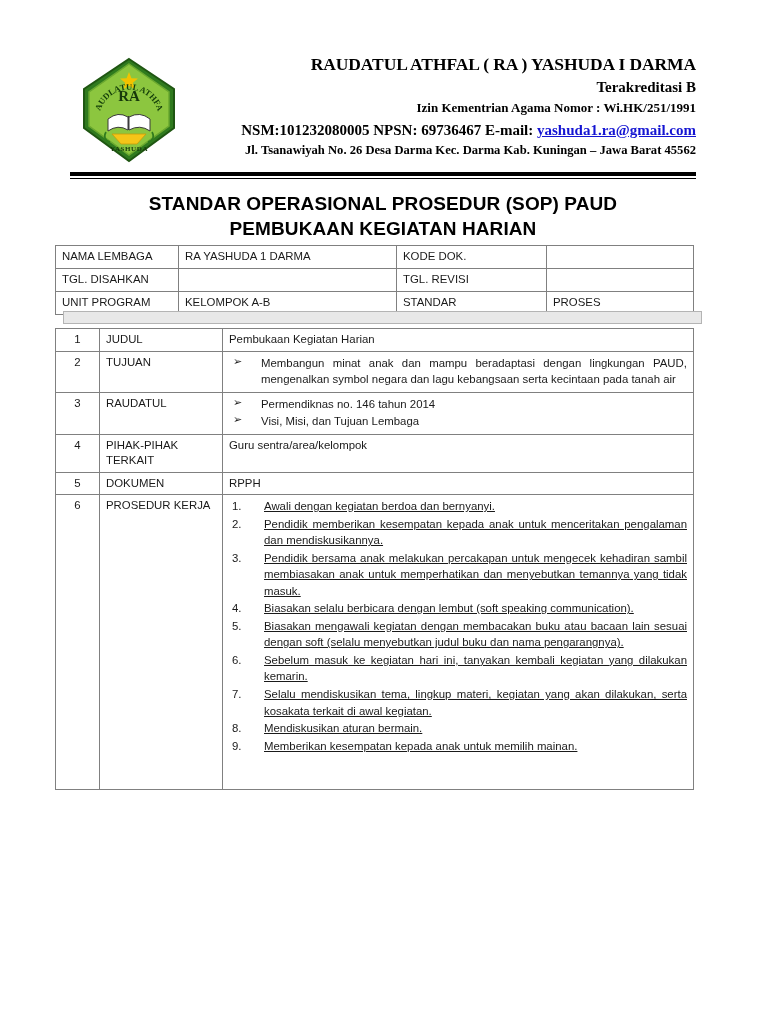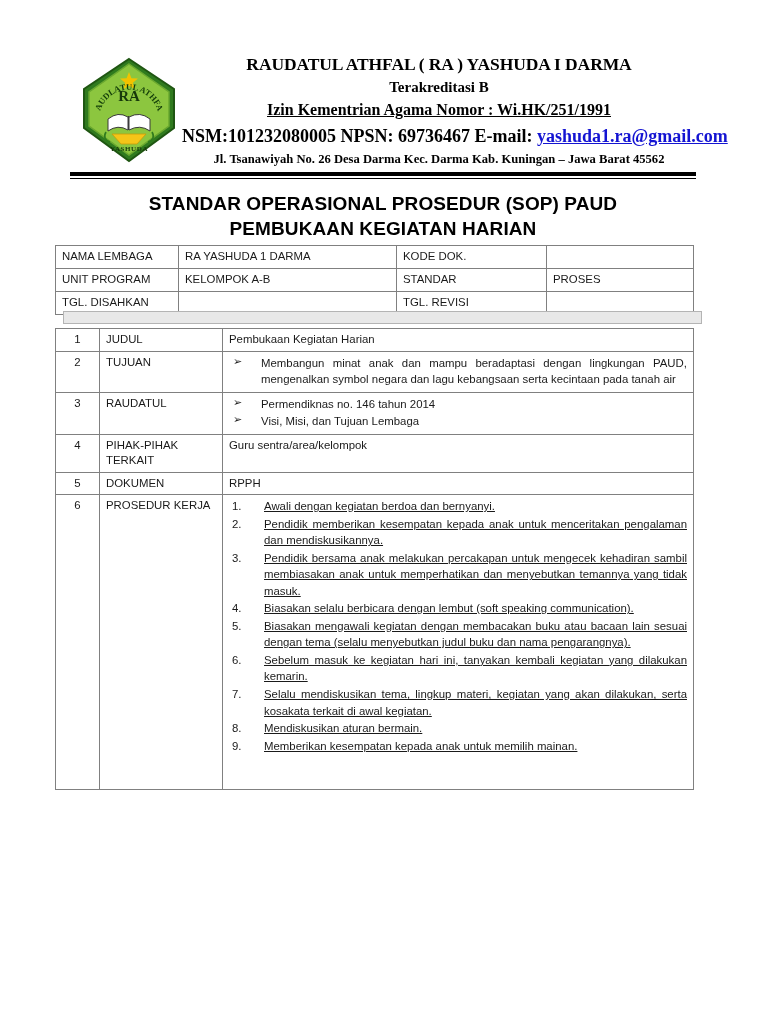"RAUDATUL ATHFAL ( RA )" .lh-text { text-align: center -> right }
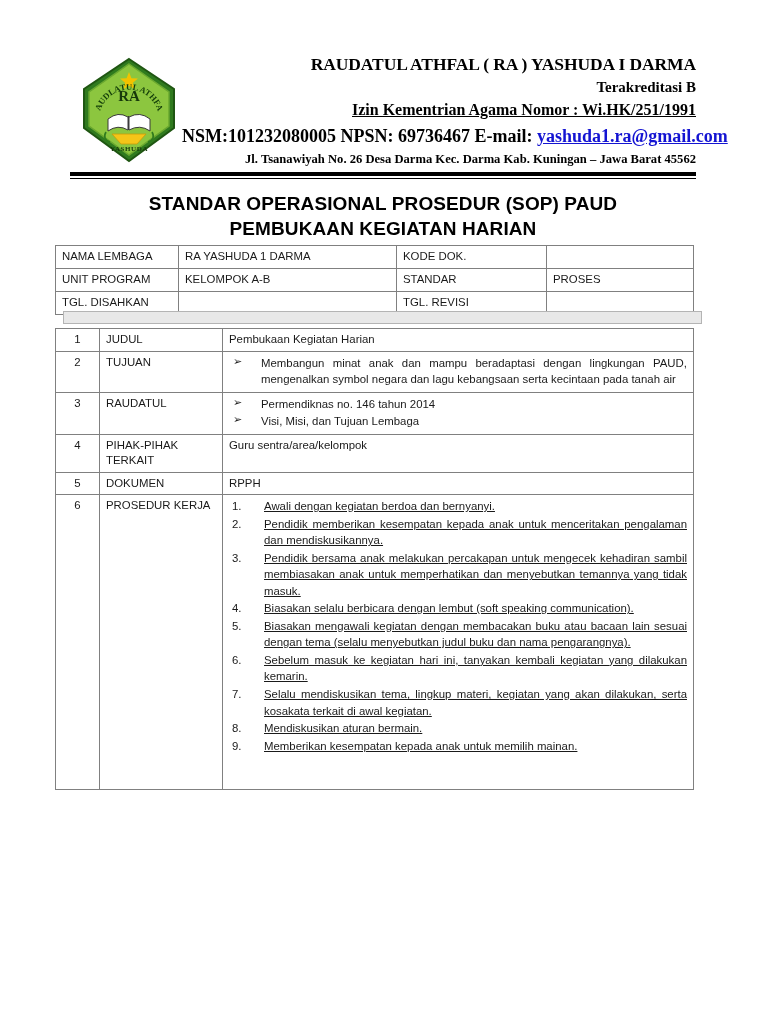"Izin Kementrian Agama Nomor :" .lh-line3 { font-size: 16px -> 13px; text-decoration: underline -> none }
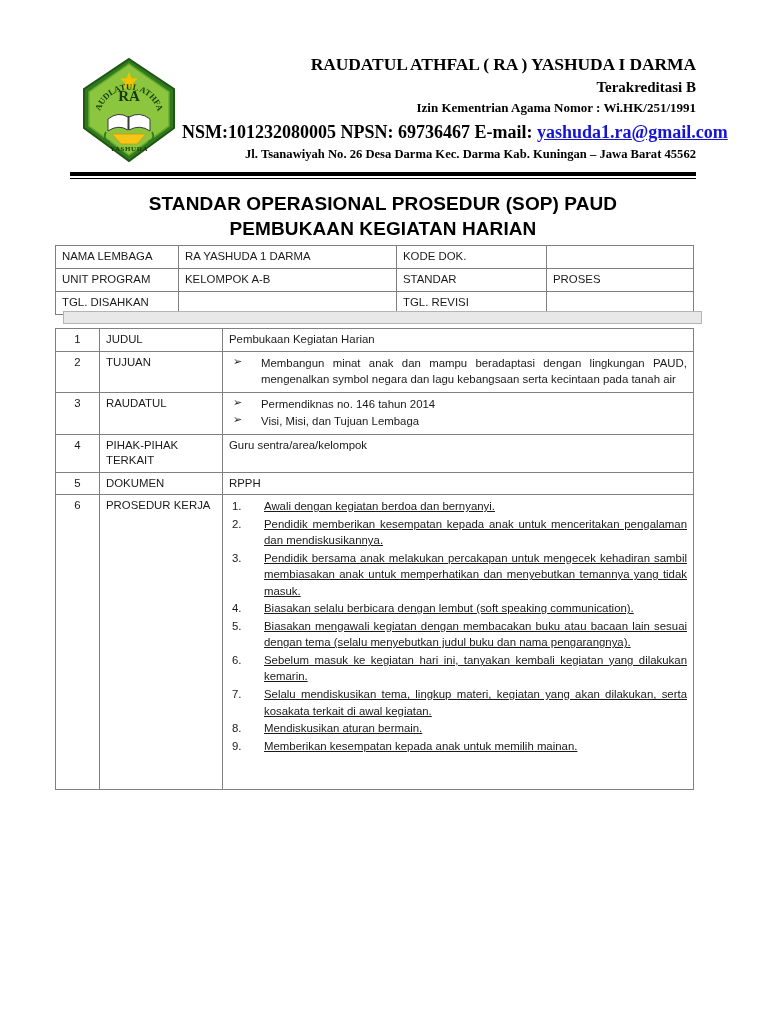"NSM:101232080005 NPSN: 69736467 E-mail:" .lh-line4 { font-size: 18px -> 15px }
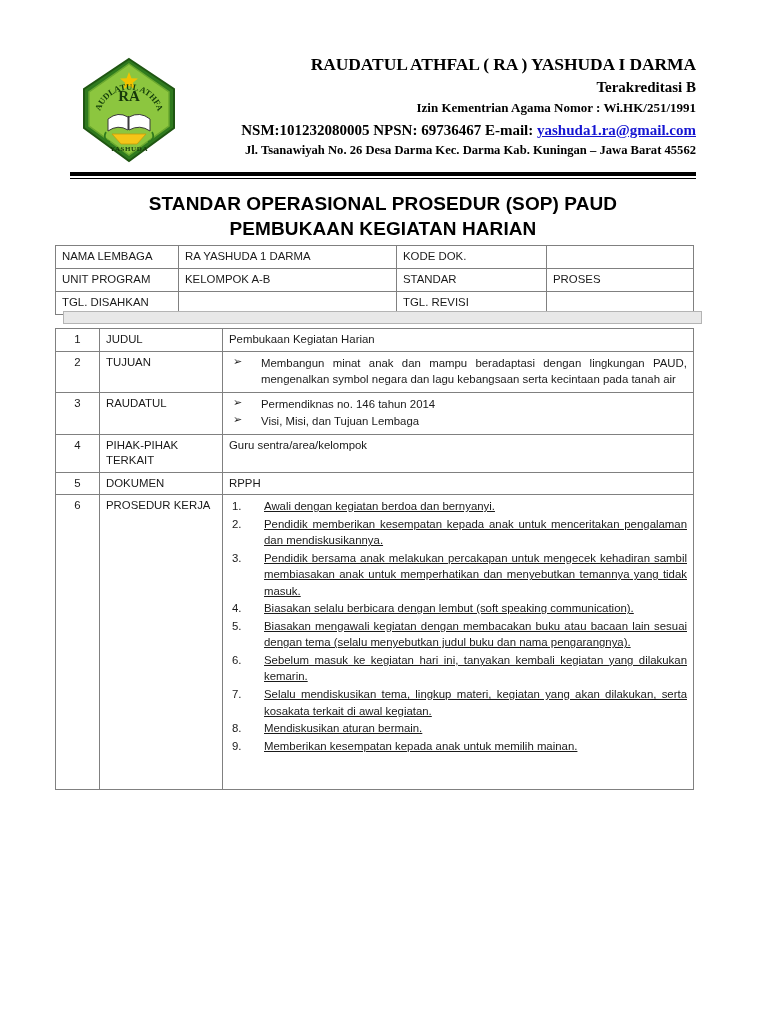"UNIT PROGRAM" tr { order: before "TGL. DISAHKAN" -> after "TGL. DISAHKAN" }
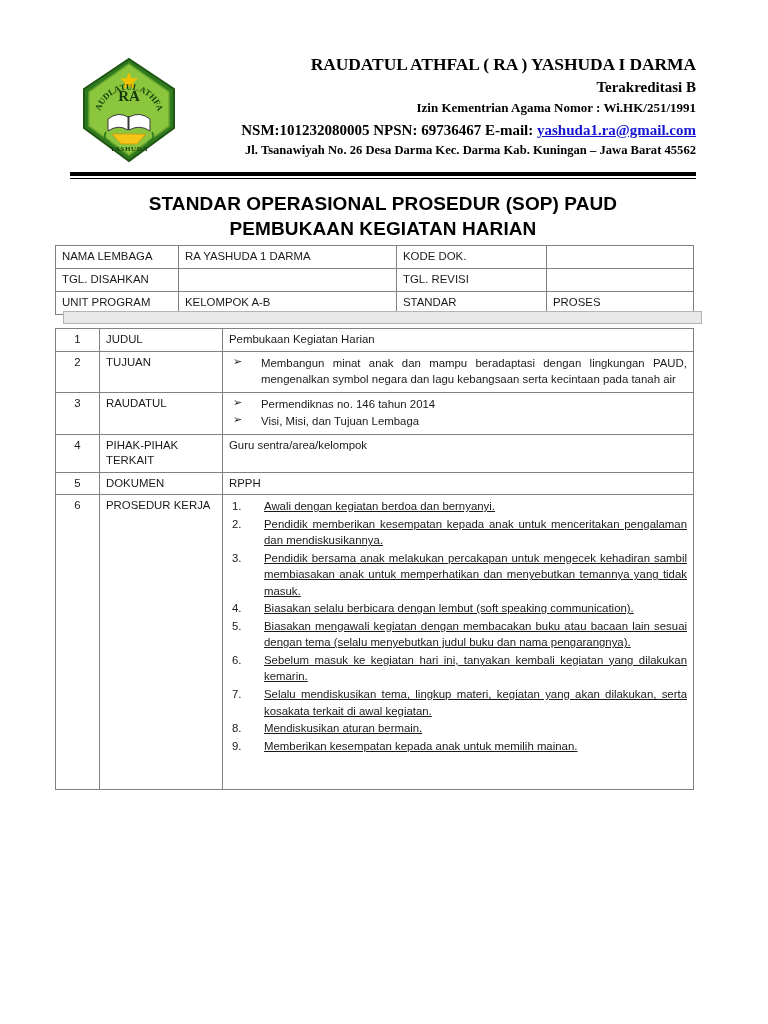"Biasakan mengawali kegiatan dengan" li { text: tema -> soft }
